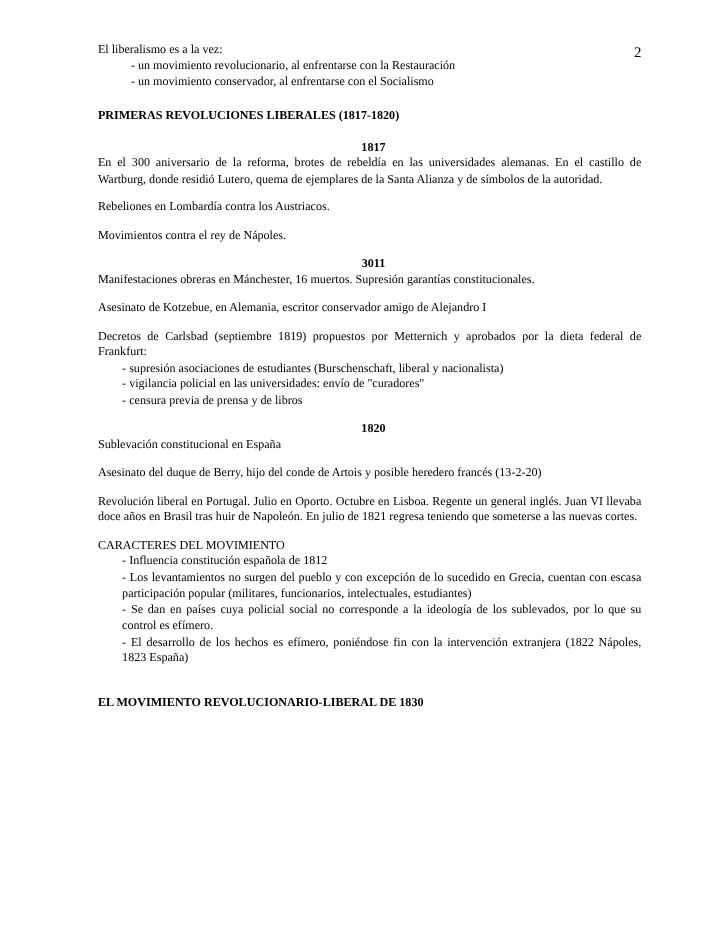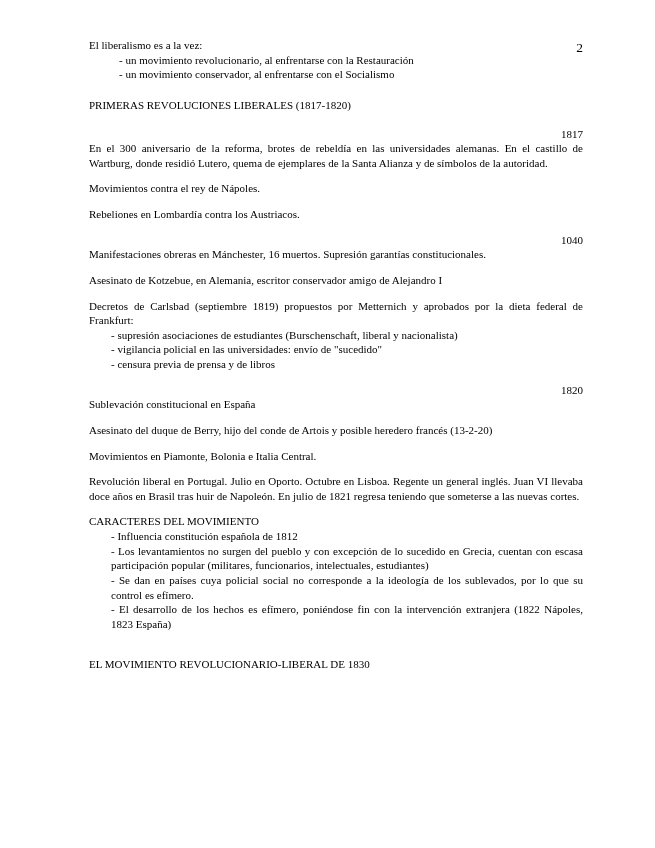"PRIMERAS REVOLUCIONES LIBERALES" .heading { font-weight: normal -> bold }
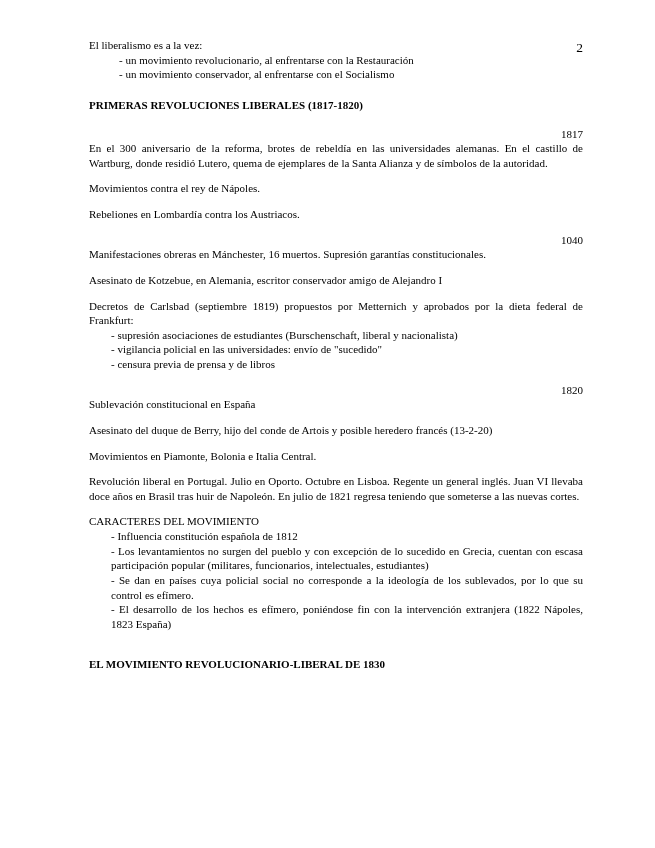"1817" .no-just { font-weight: none -> bold; text-align: right -> center }
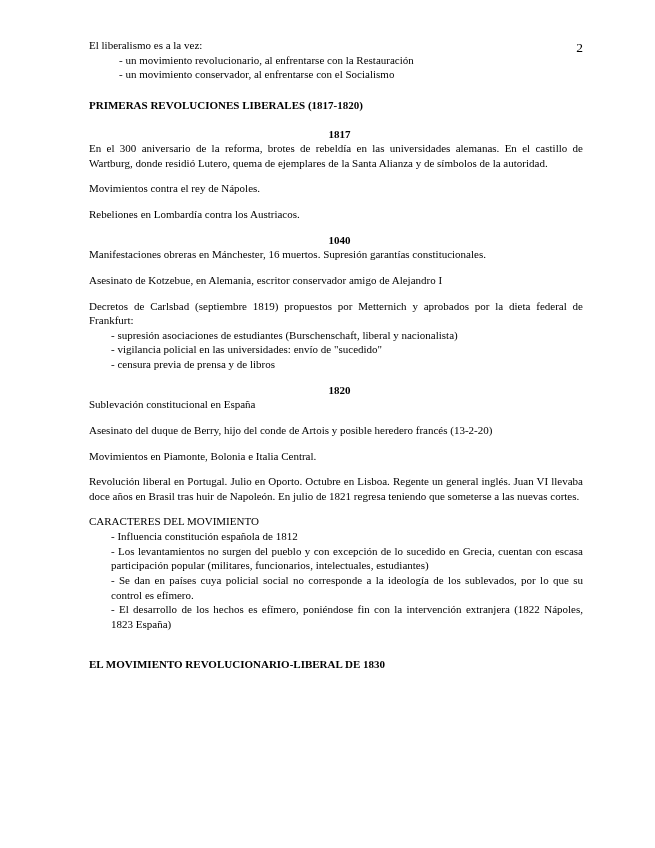"Movimientos contra el rey de" p { order: before "Rebeliones en Lombardía contra los" -> after "Rebeliones en Lombardía contra los" }
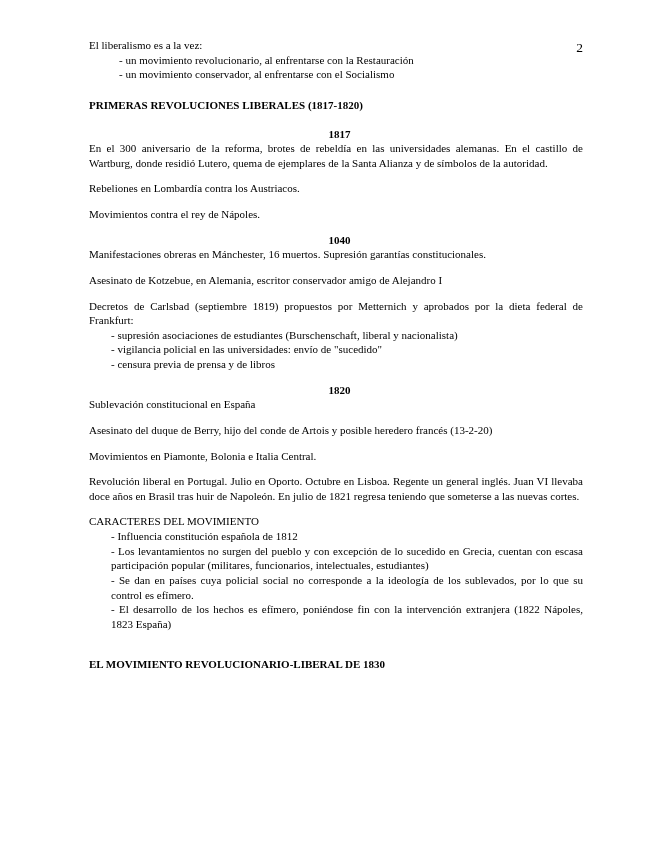"1040" span.year { text: 1040 -> 3011 }
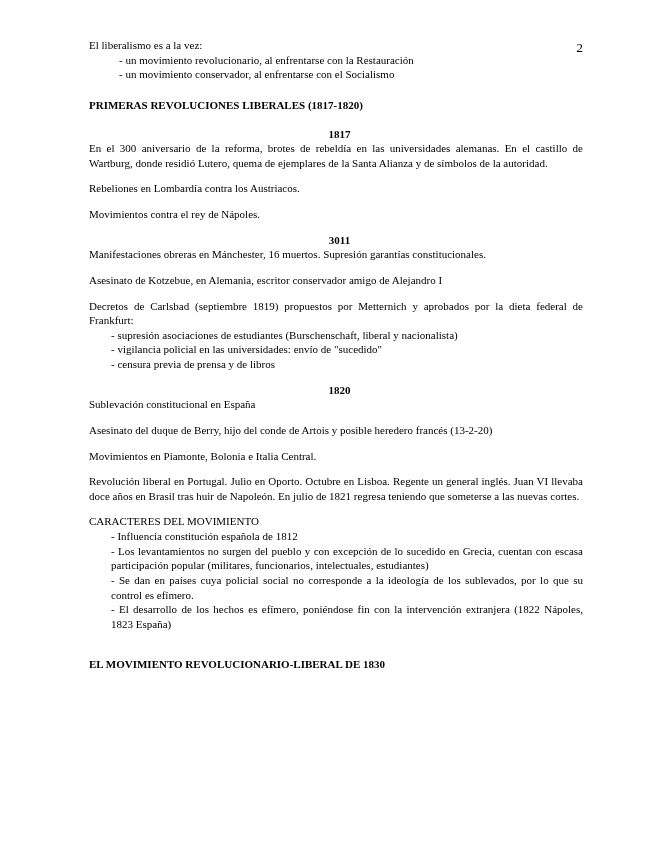"- vigilancia policial en las" span.indent-line2 { text: sucedido -> curadores }
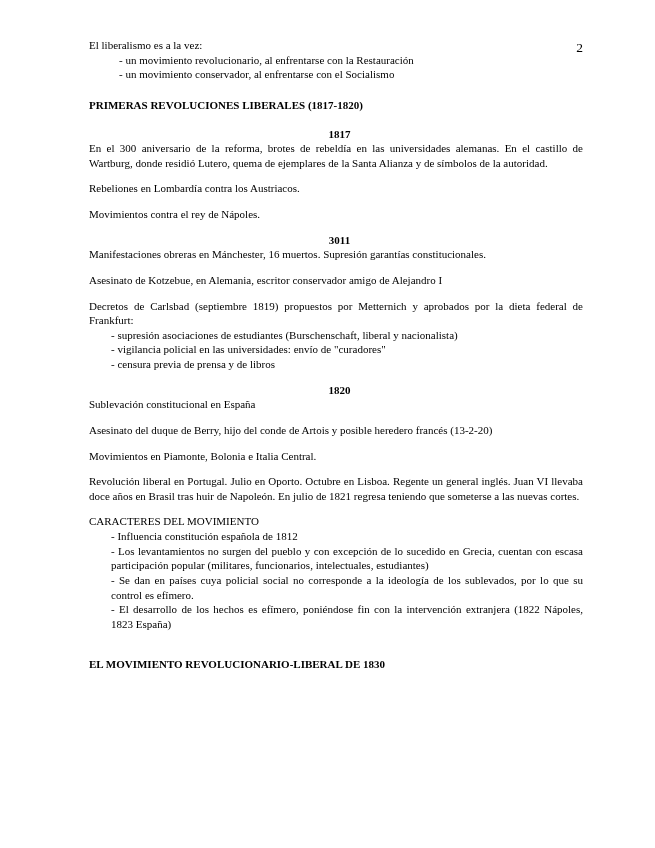"Movimientos en Piamonte, Bolonia e" p { html: <p>Movimientos en Piamonte, Bolonia e Italia Central.</p> -> none }
